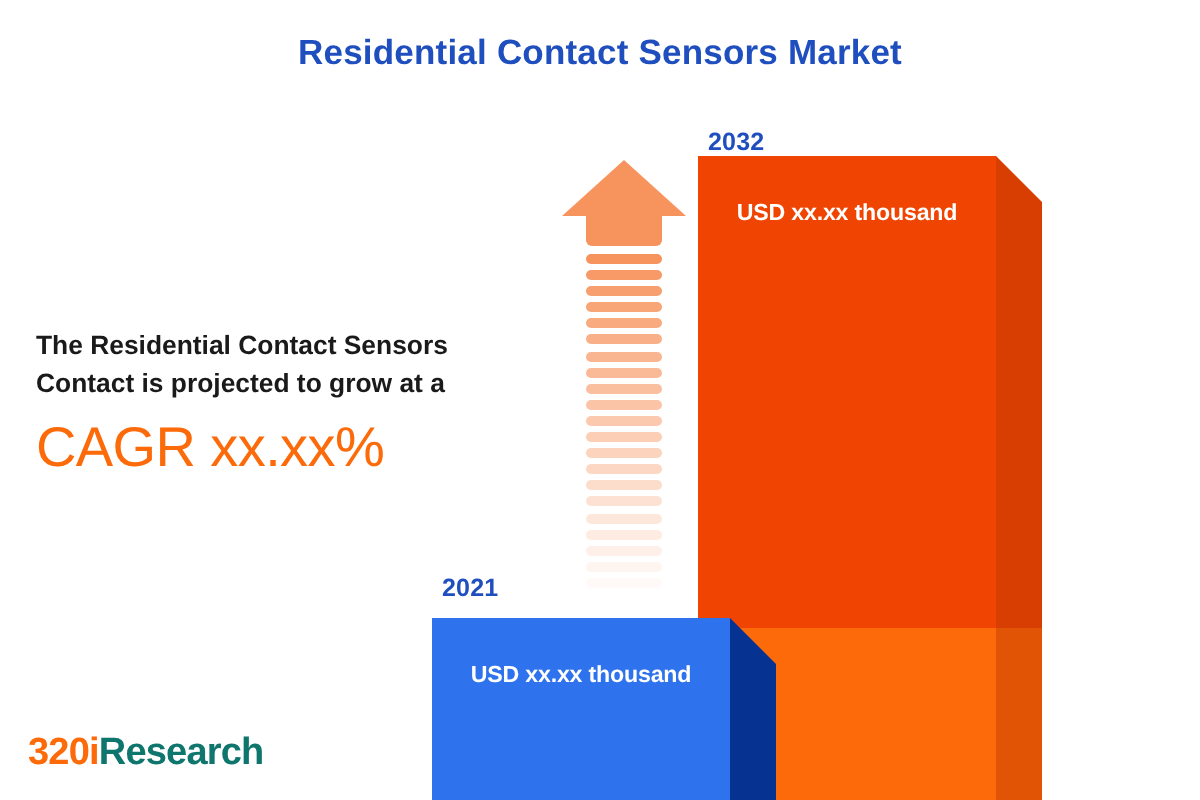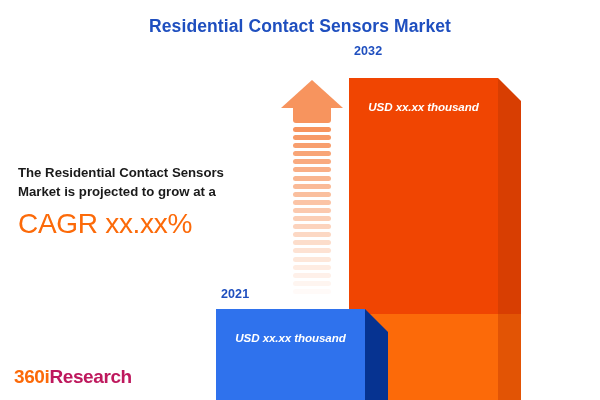"2032" #year-2032 { top: 44px -> 64px }
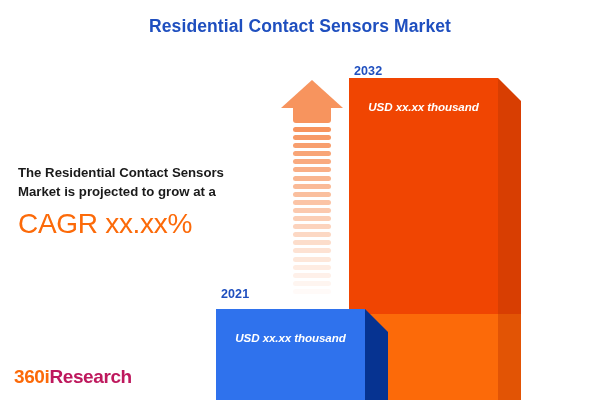"USD xx.xx thousand" .bar { font-style: italic -> none }
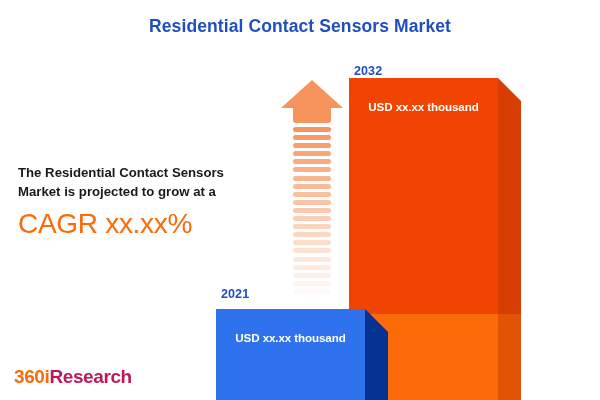"Market is projected to grow" div.callout-line { text: Market -> Contact }
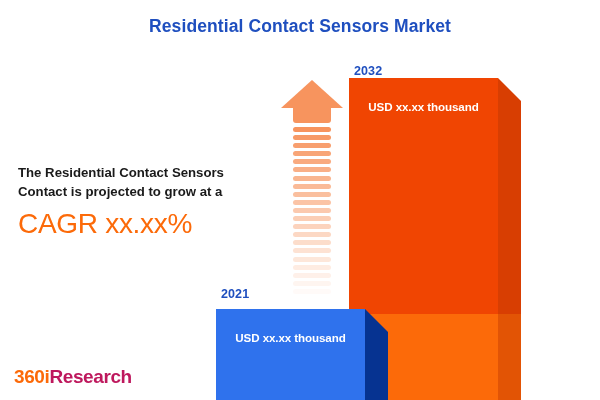"360" span.logo-360 { text: 360 -> 320 }
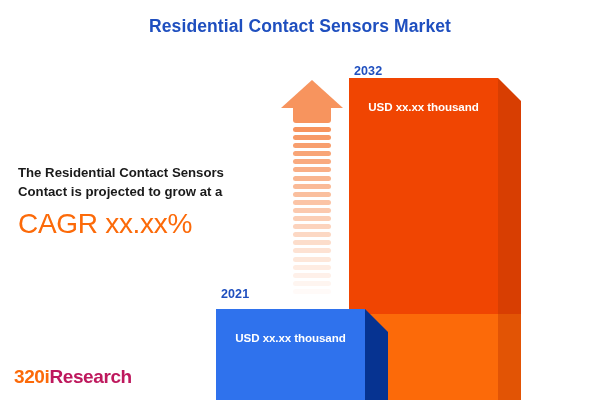"Research" .logo .logo-research { color: #be185d -> #0f766e }
